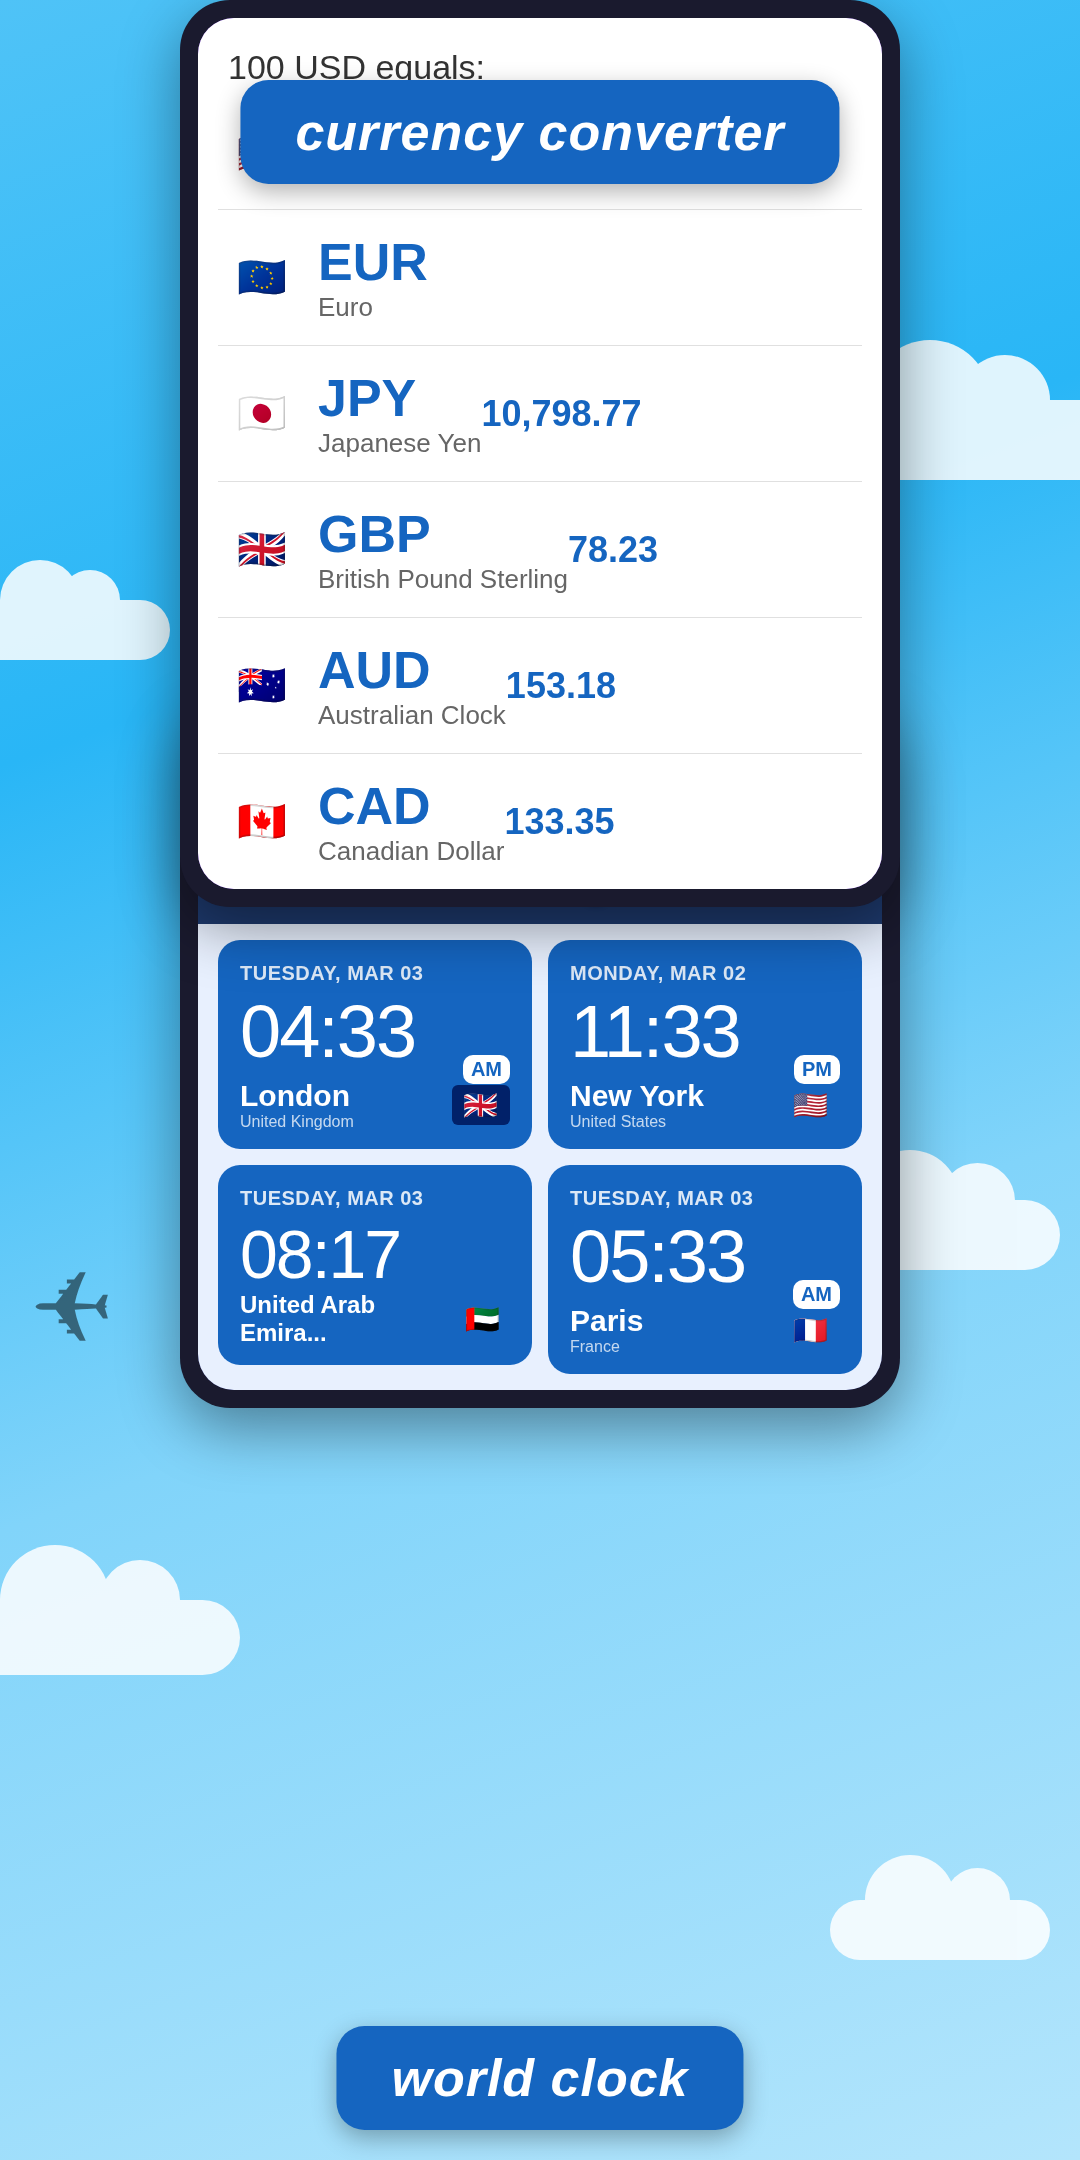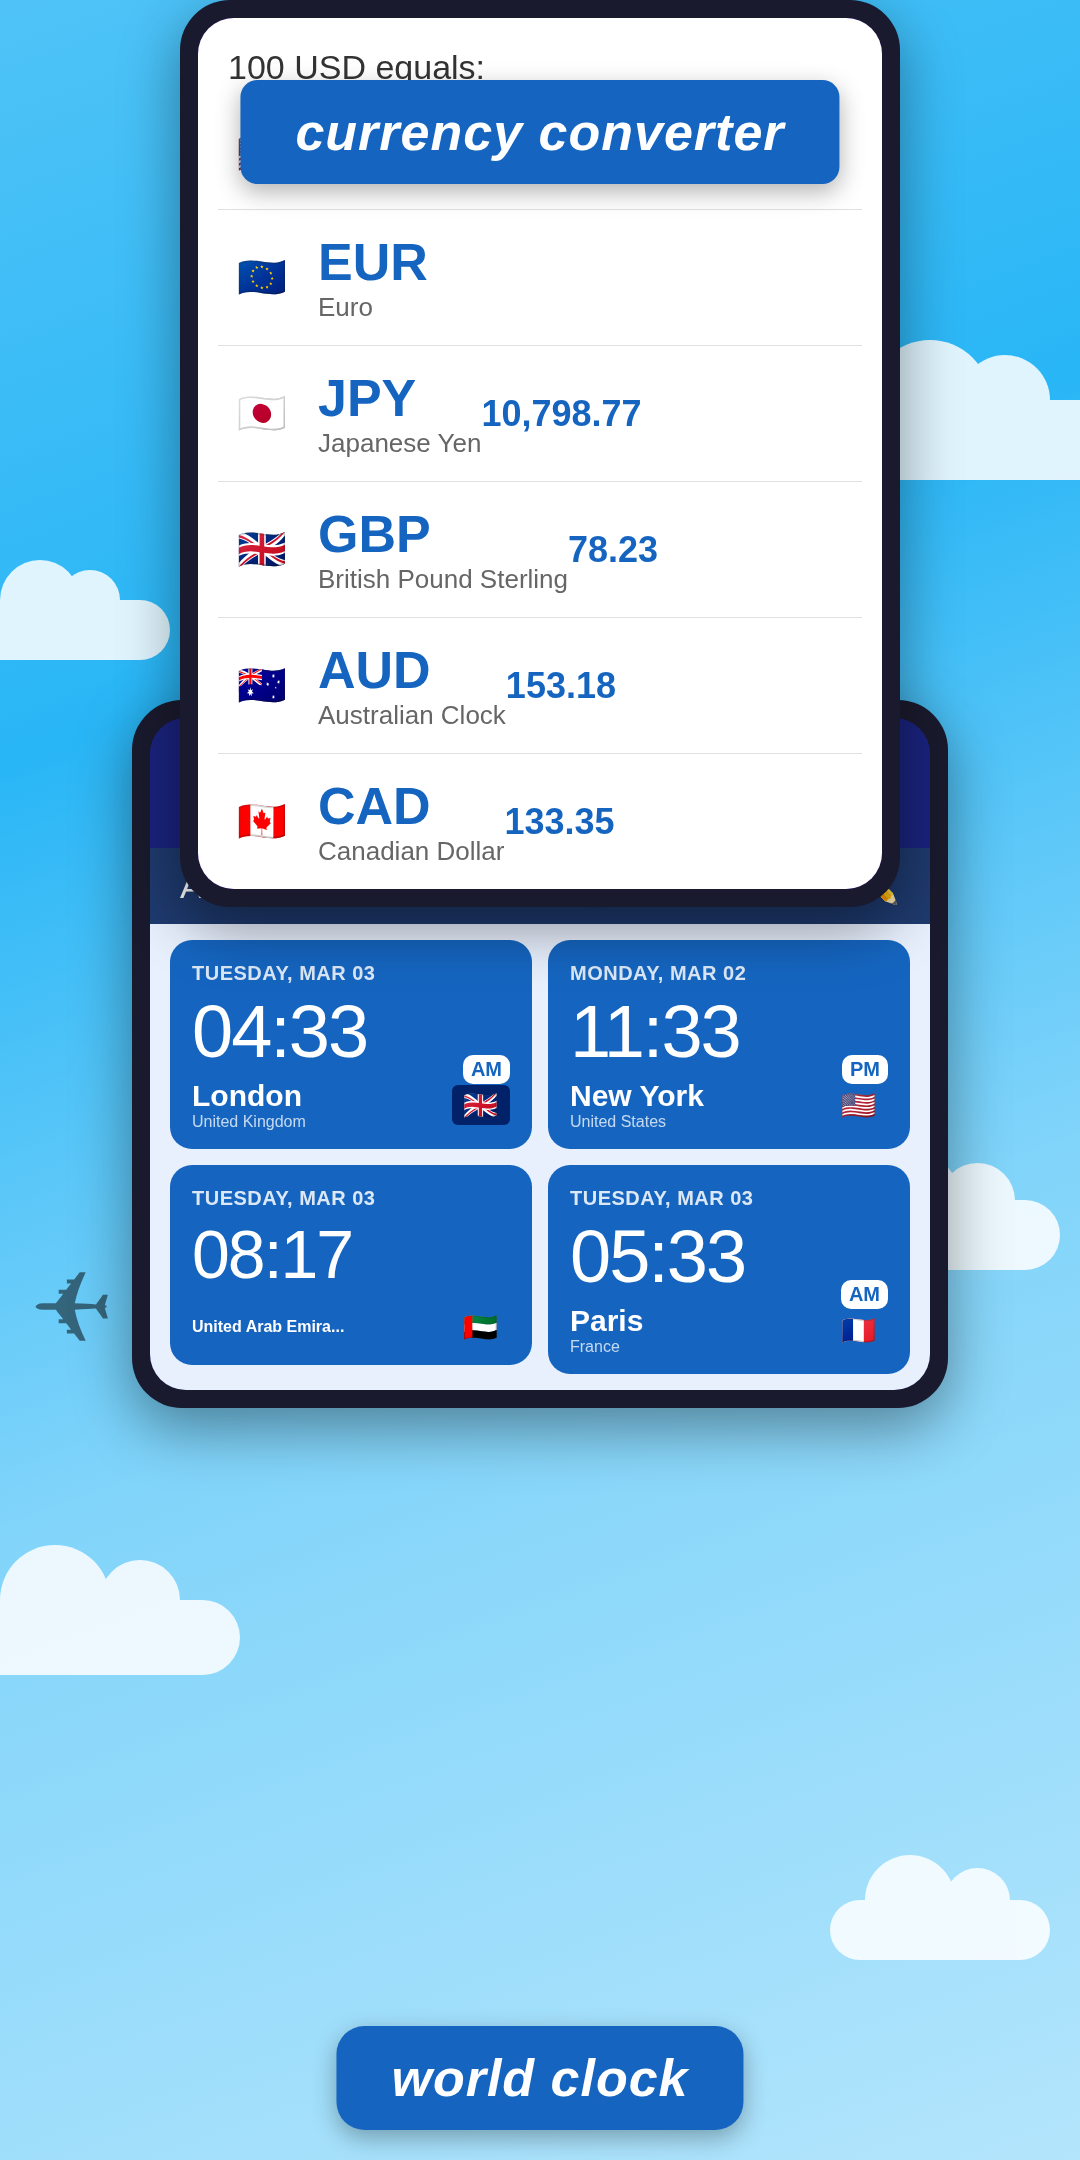"currency converter" .currency-label-box { border-radius: 17px -> 28px }
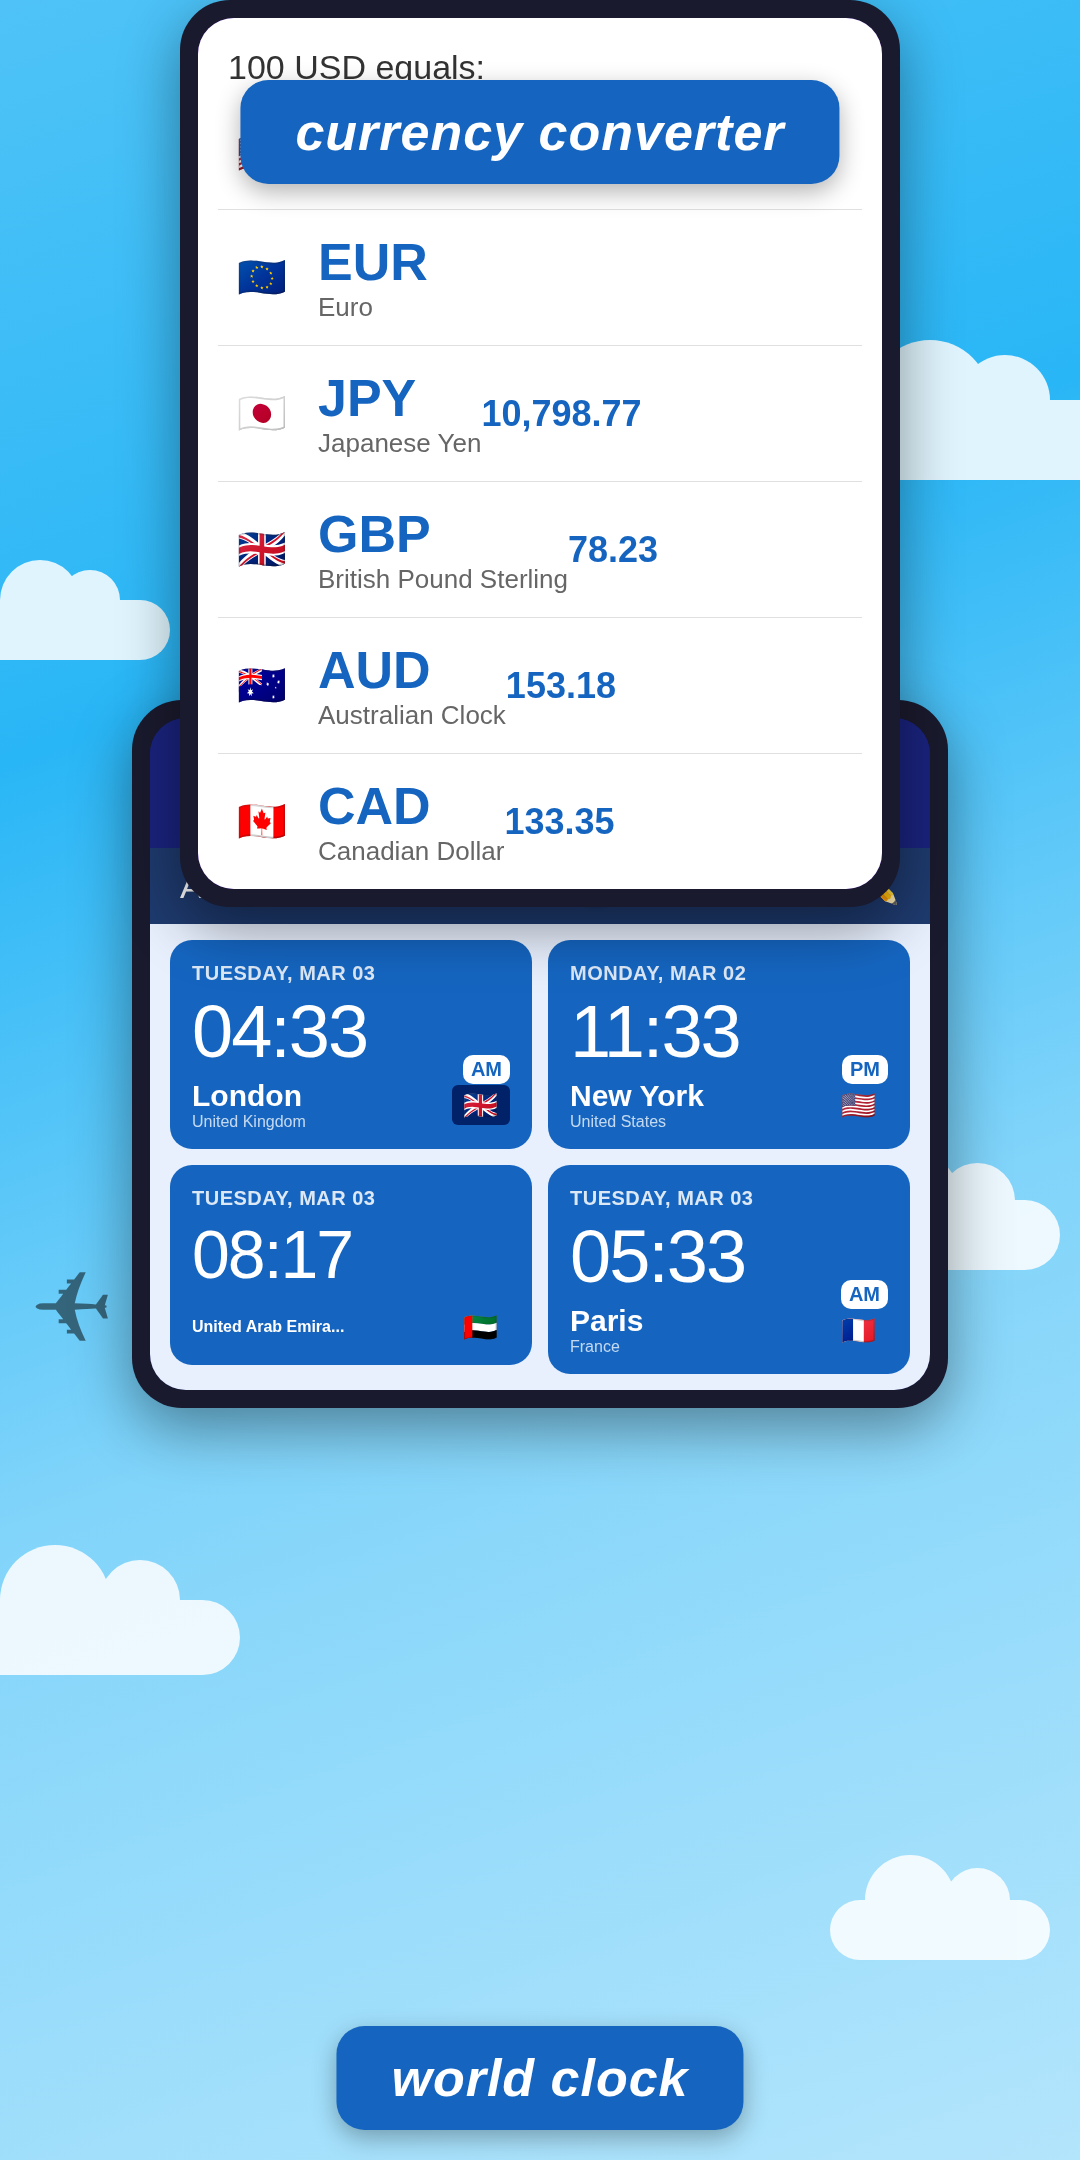"TUESDAY, MAR 03" .phone-bottom { width: 816px -> 720px }
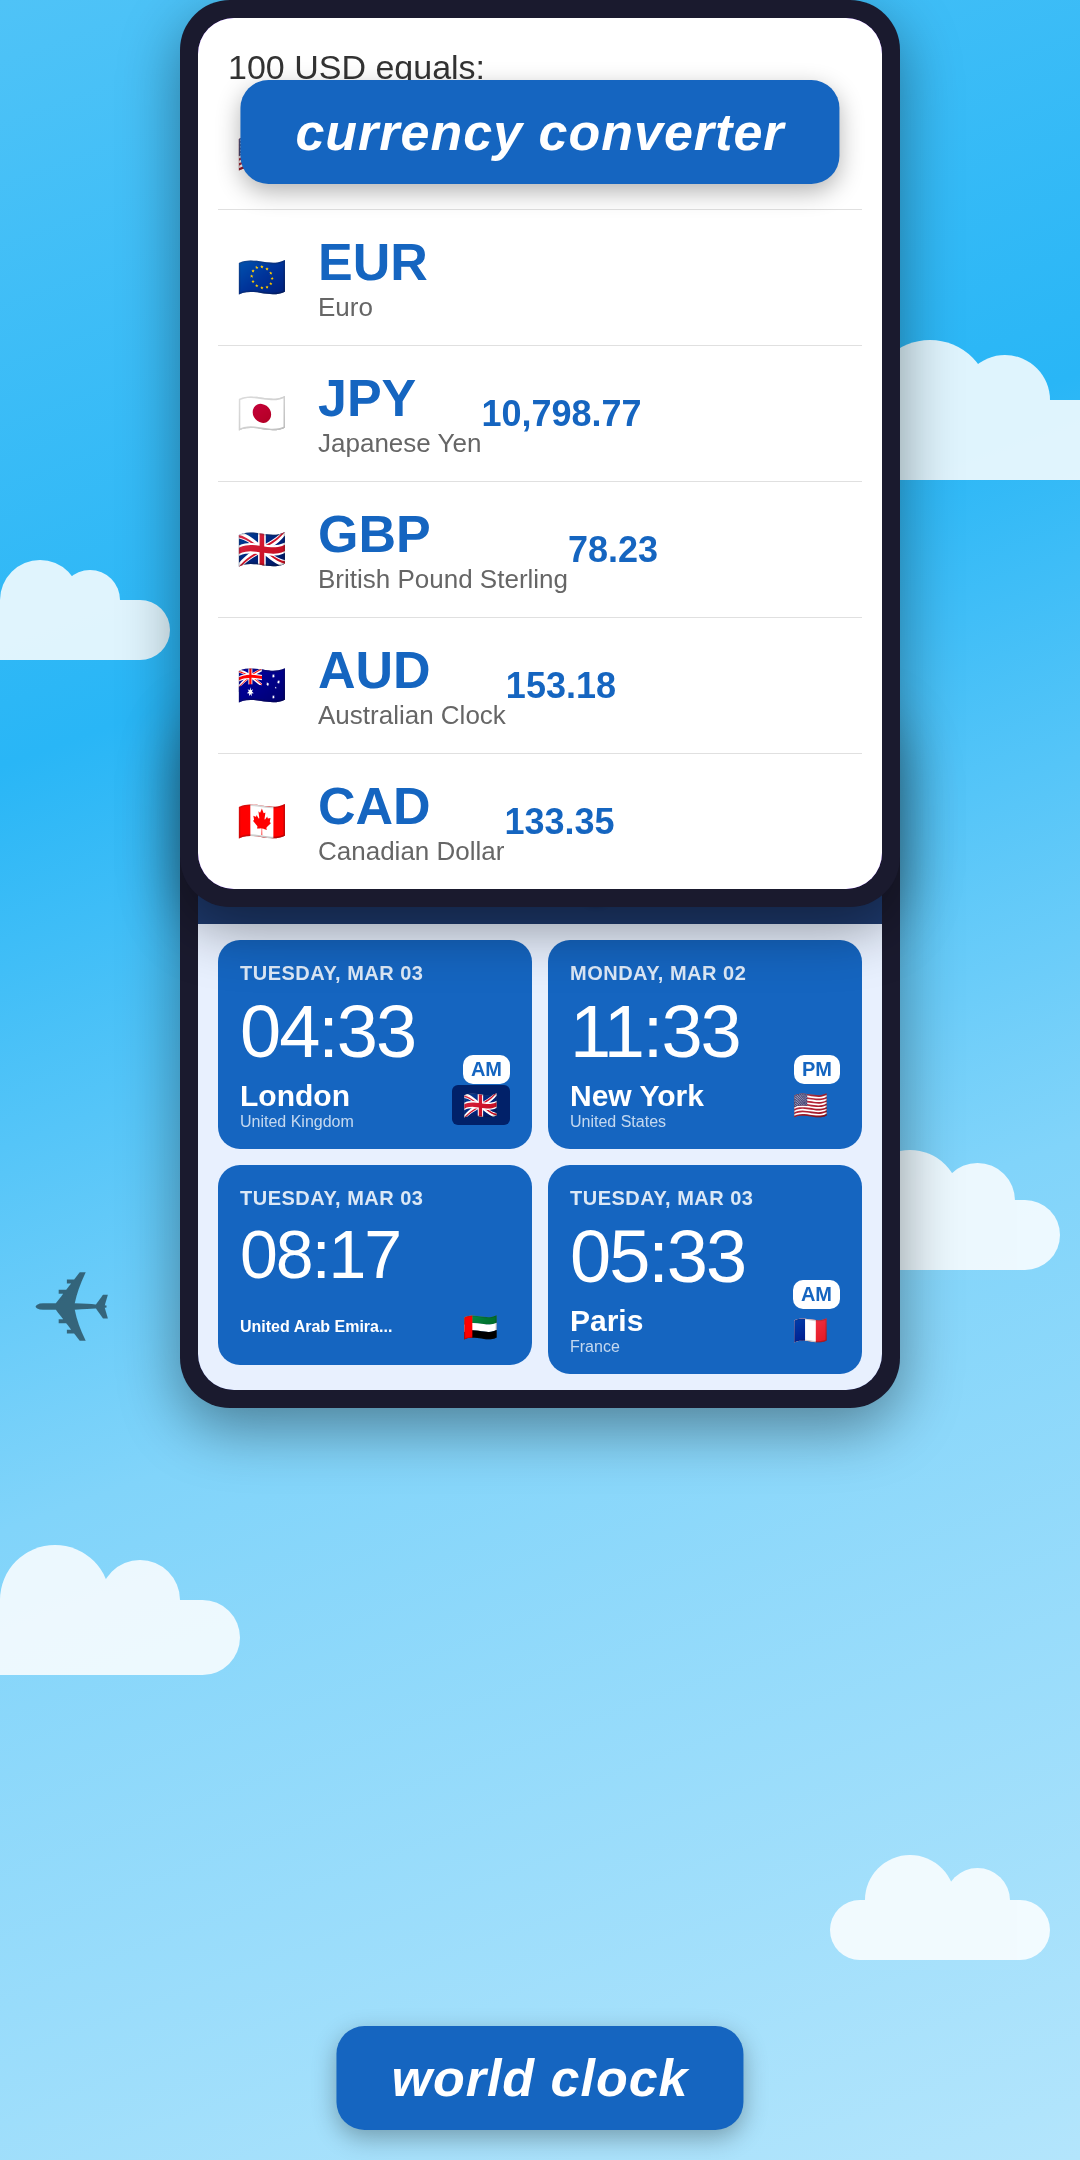"United Arab Emira..." span.clock-city { font-size: 16px -> 24px }
